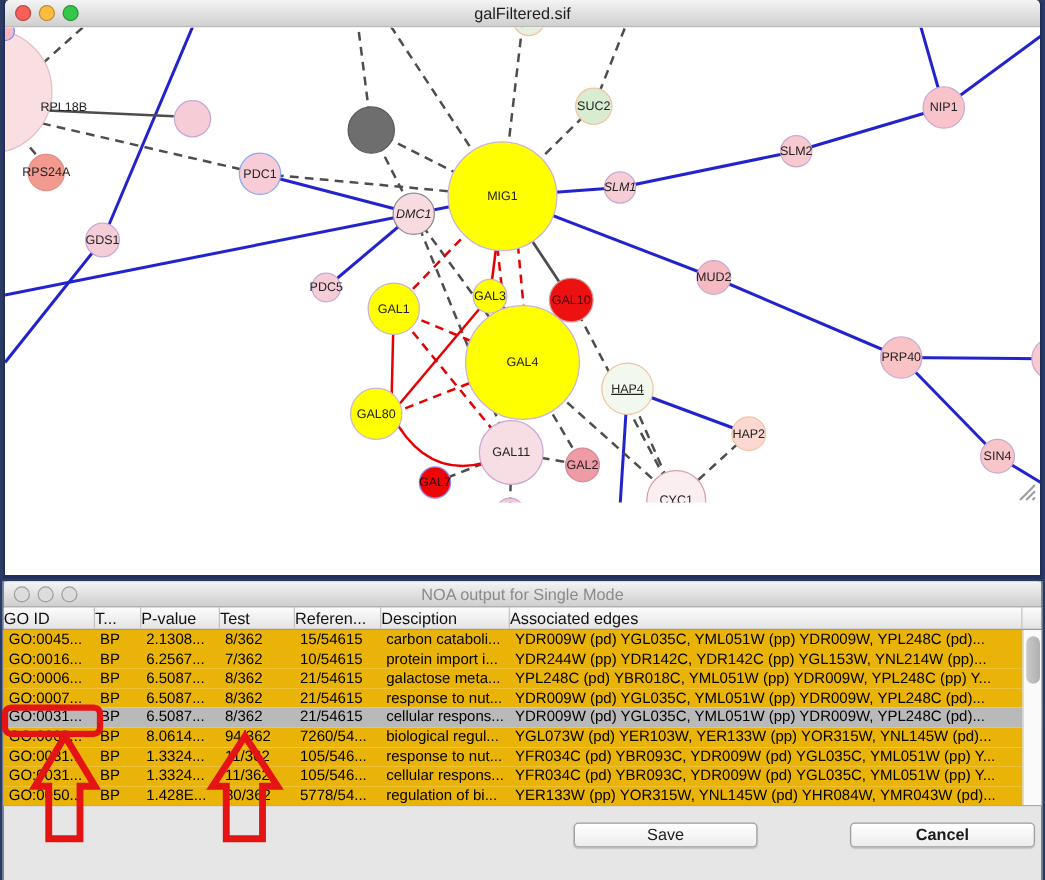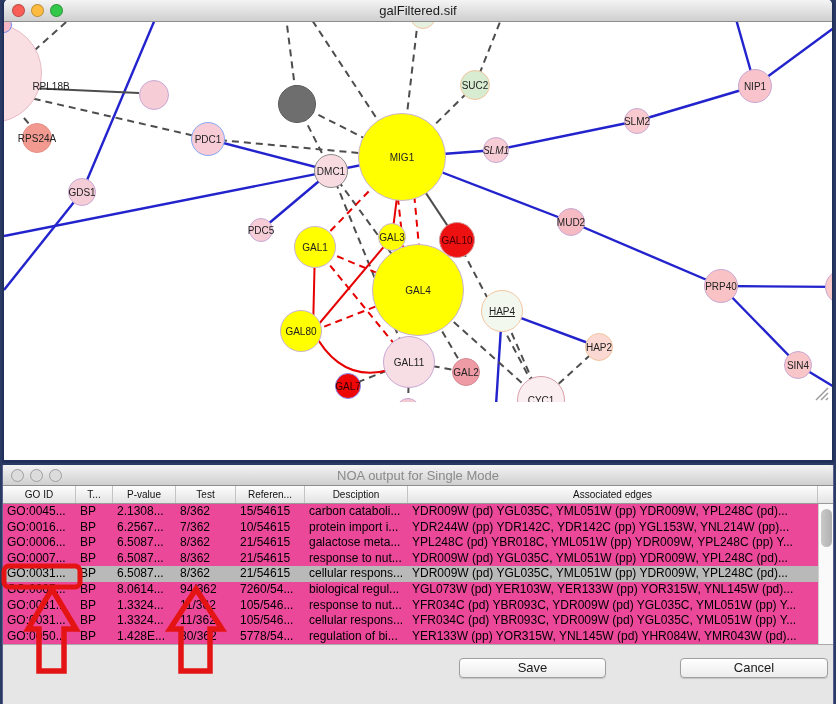"DMC1" div.gnode { font-style: none -> italic }
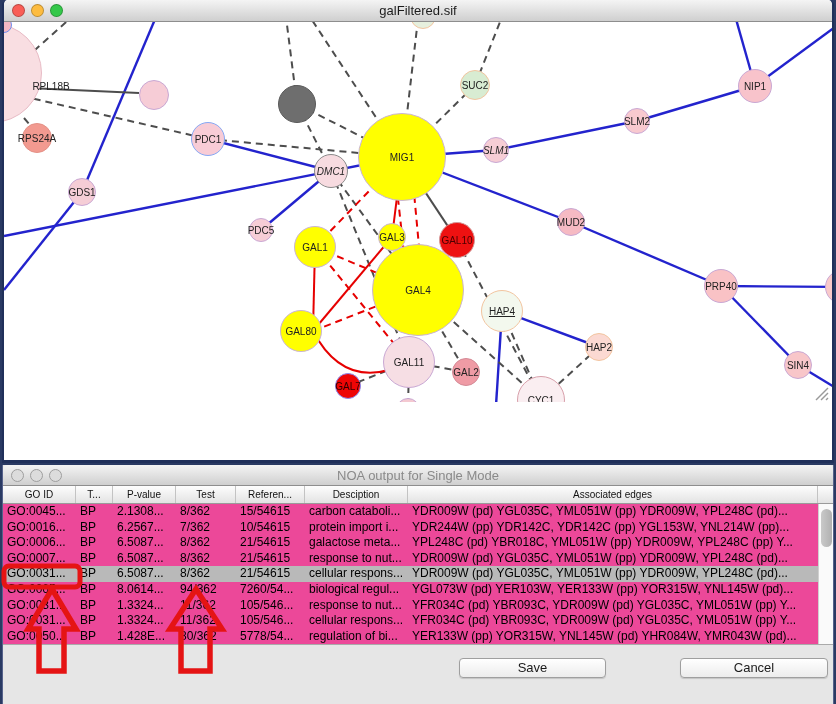"GO ID" .hcell { font-size: 10px -> 13px; text-align: center -> none }
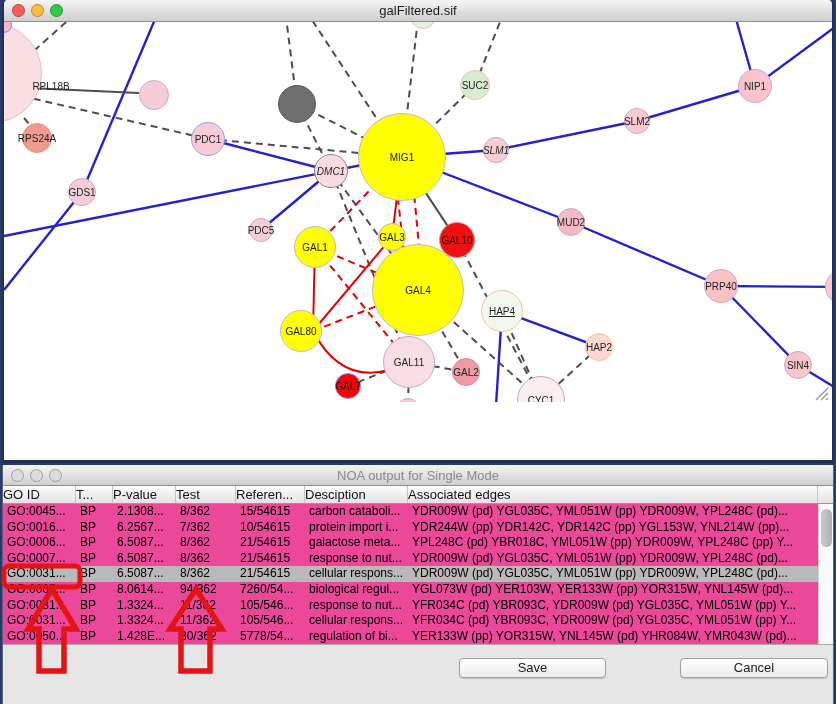"GO:0045..." .trow { background: #ec4899 -> #eab308 }
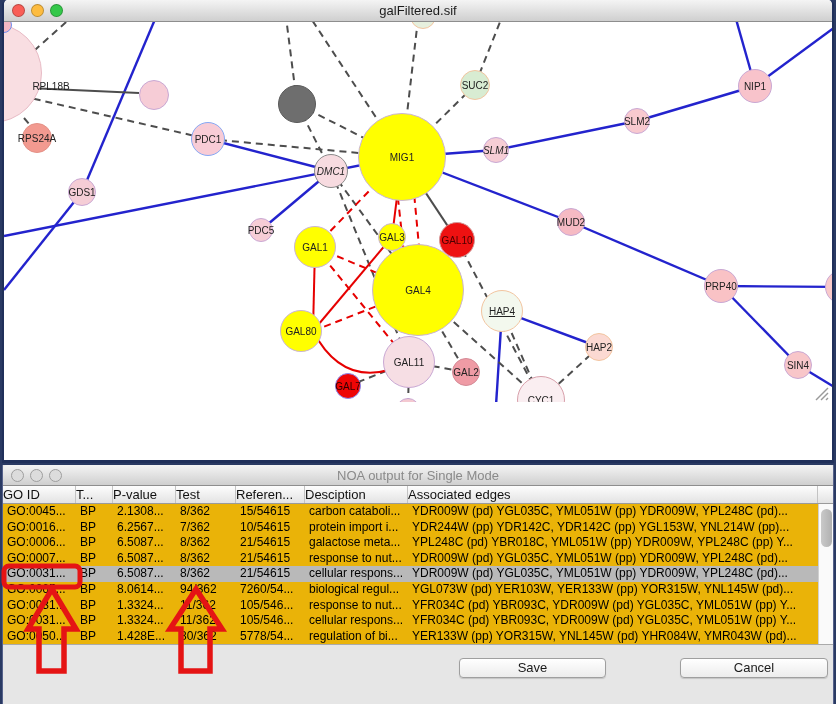"Cancel" button.mac-btn { font-weight: none -> bold }
